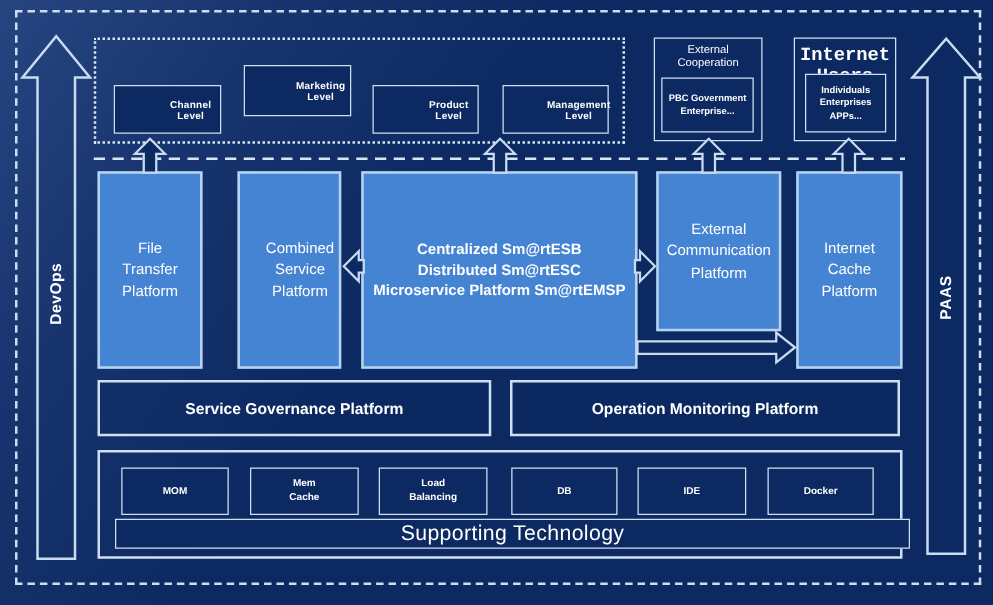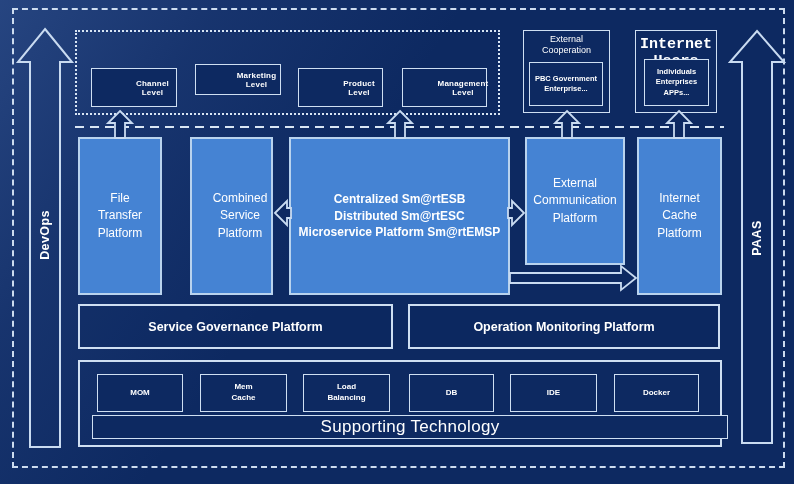"Marketing Level" div.abs { height: 31px -> 41px; top: 64px -> 52px }
